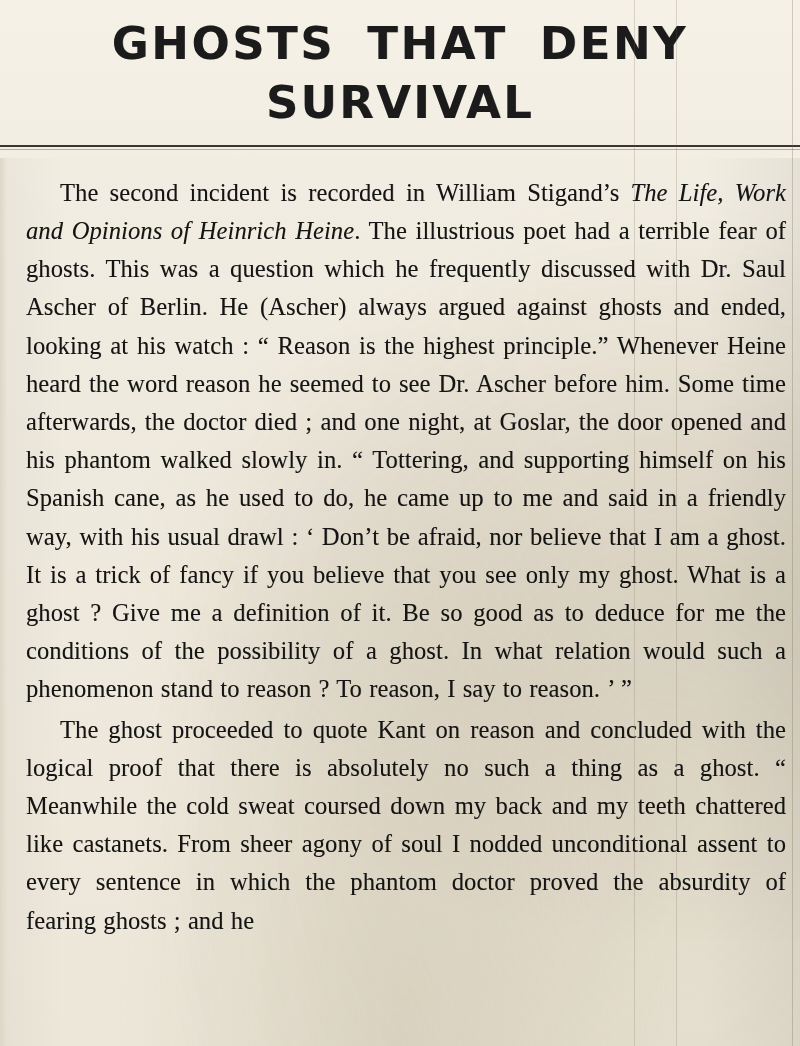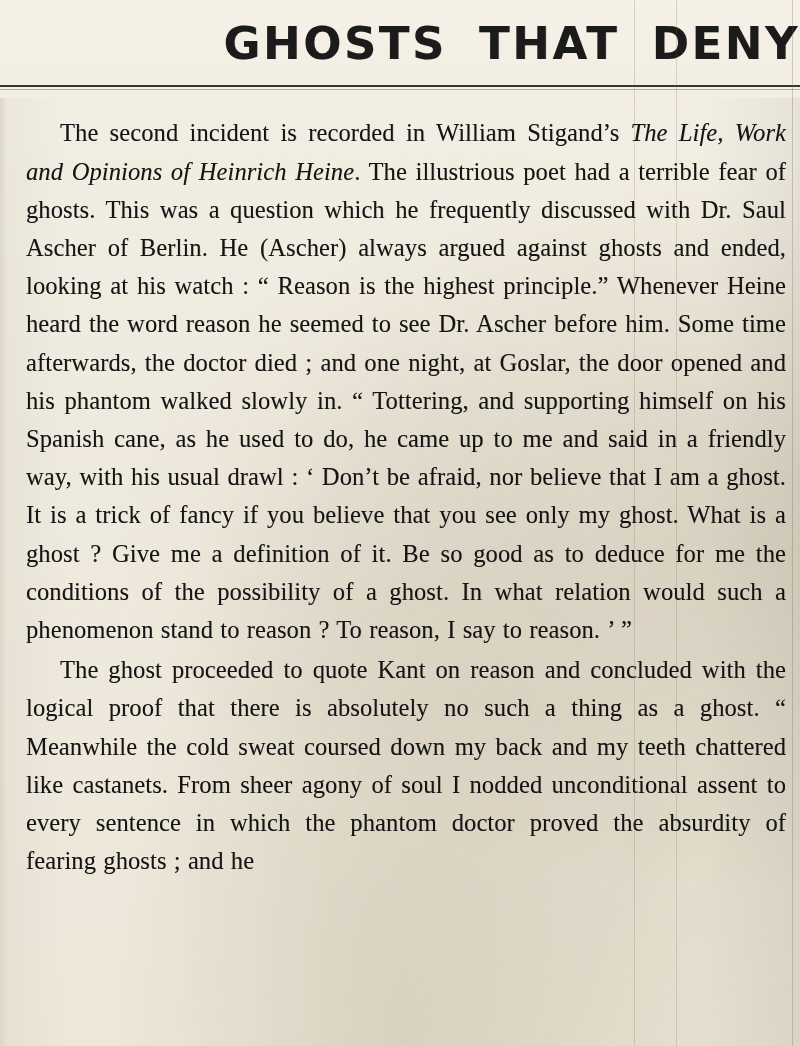"GHOSTS THAT DENY" .headline { text-align: right -> center }
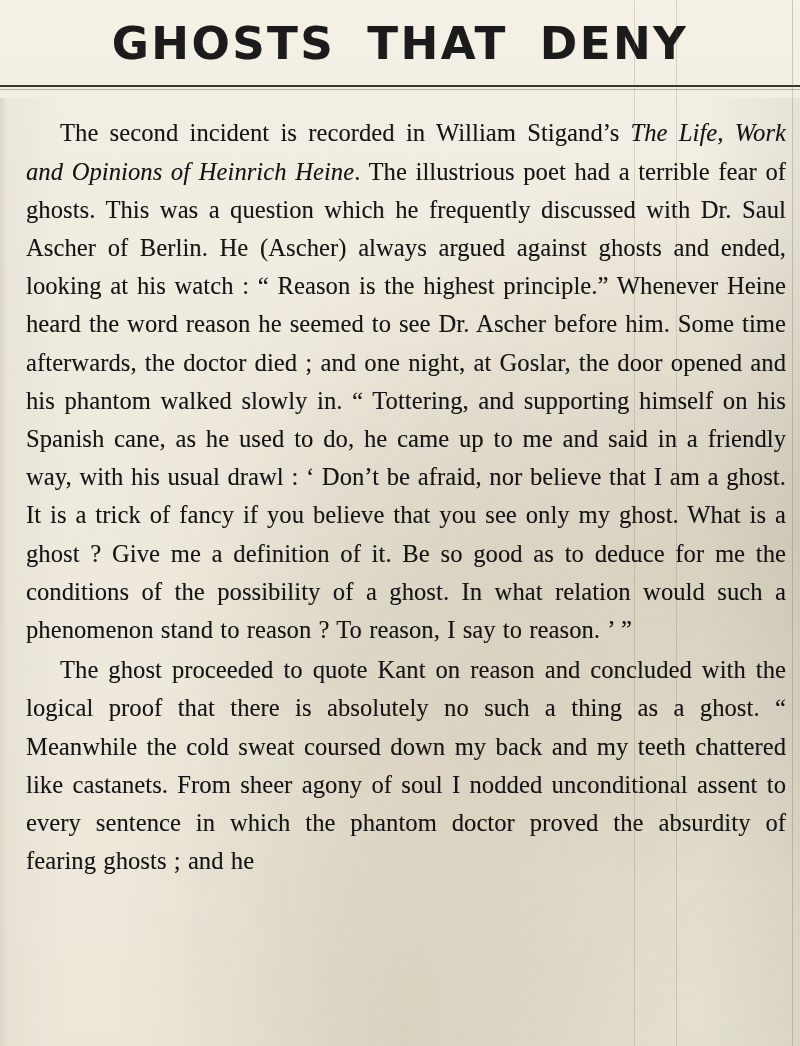"SURVIVAL" span.l2 { html: none -> <span>SURVIVAL</span> }
